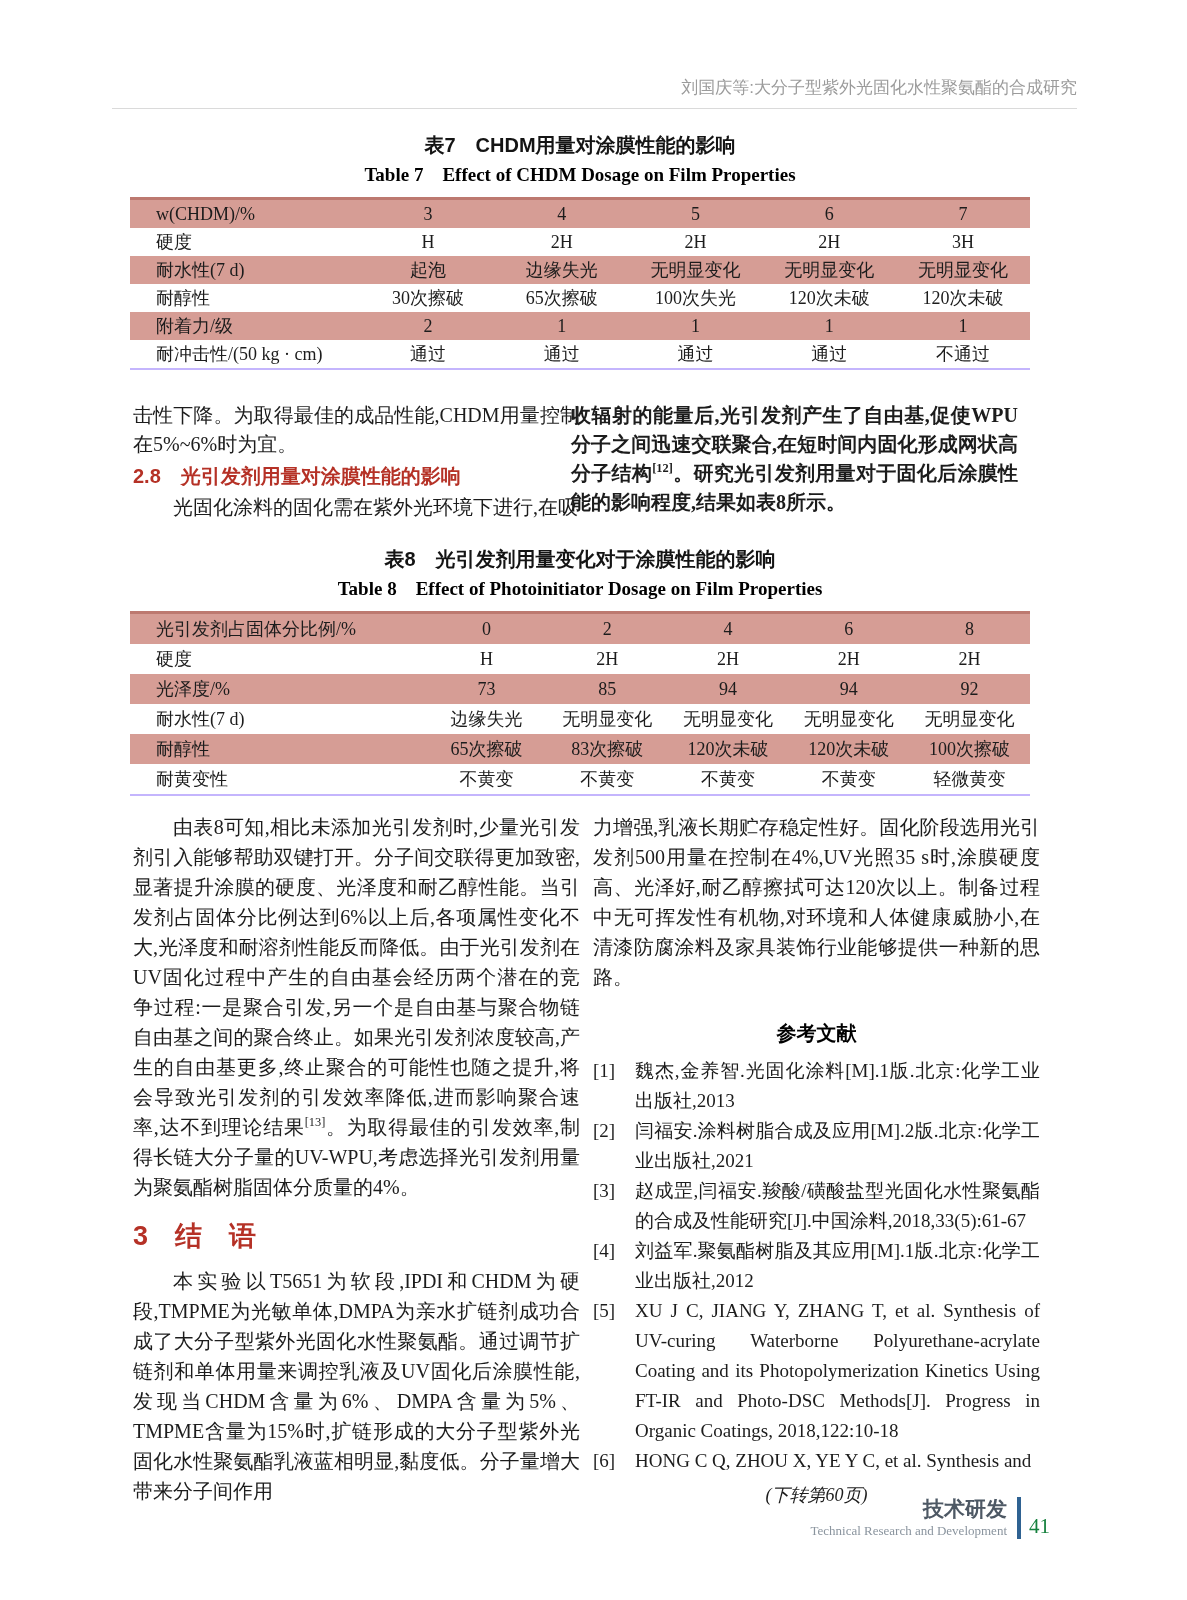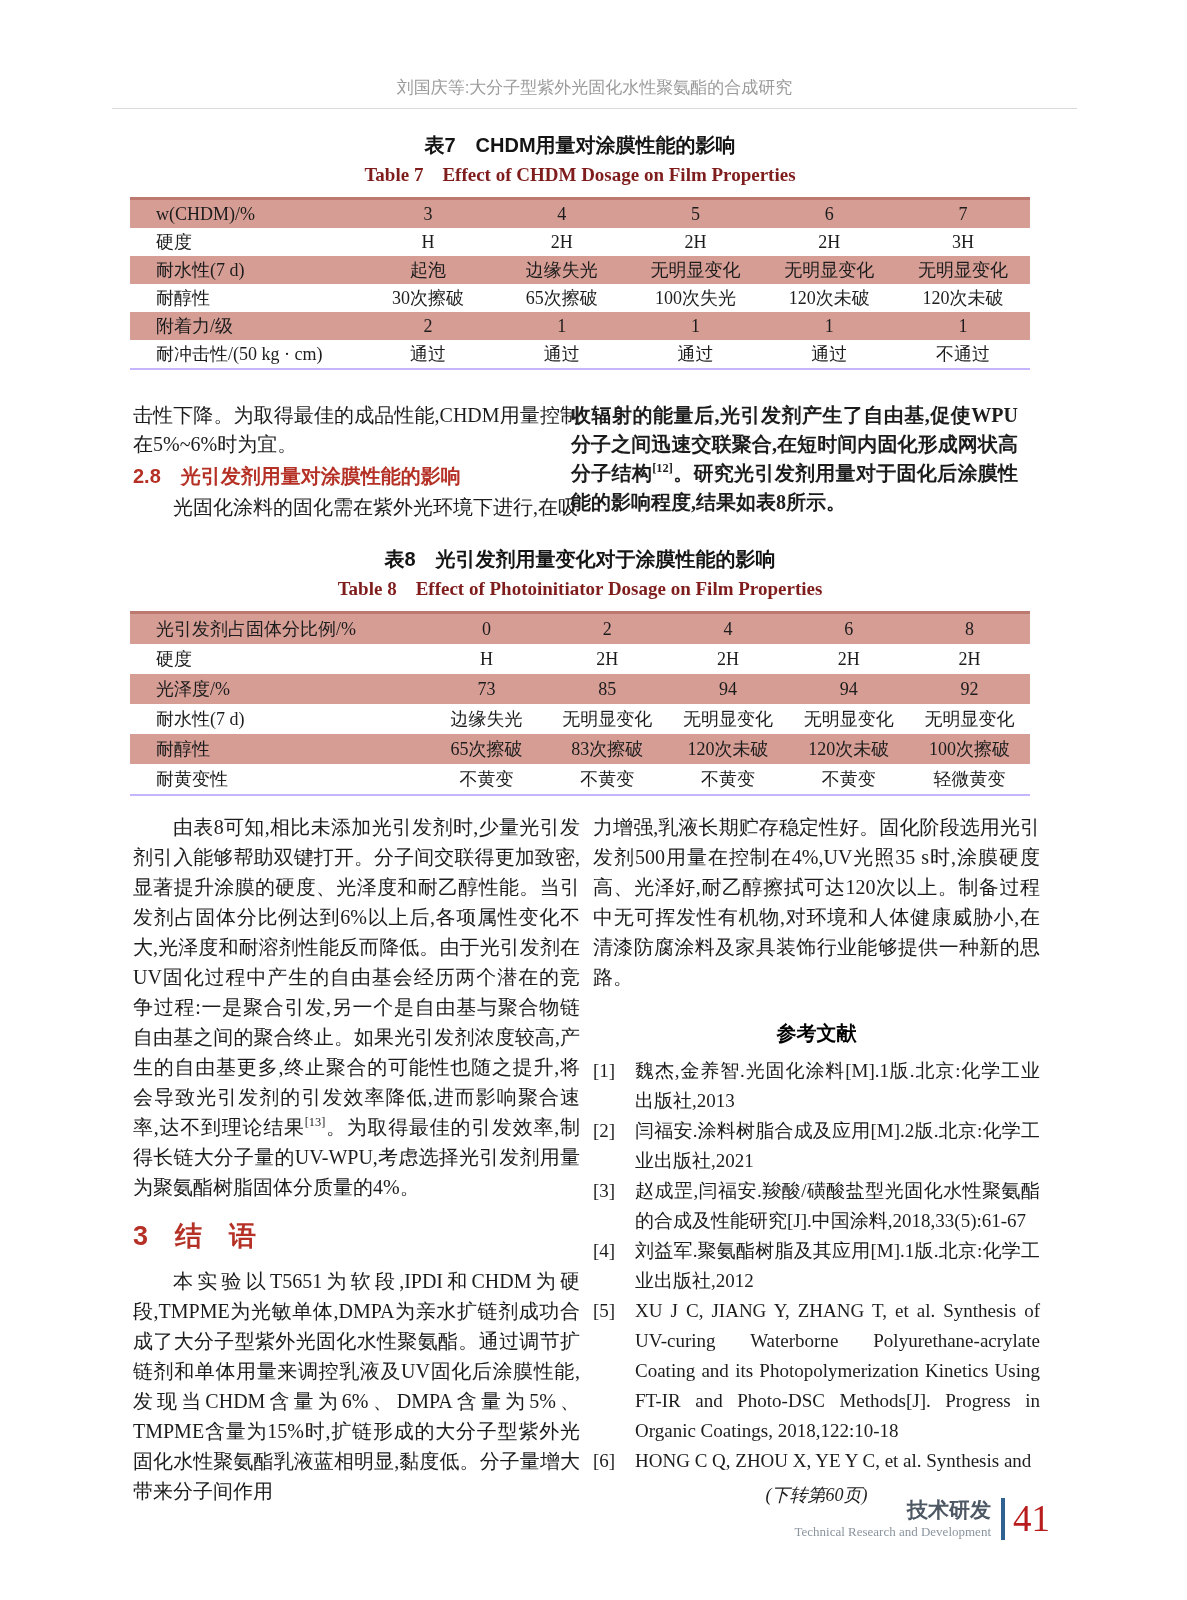"刘国庆等:大分子型紫外光固化水性聚氨酯的合成研究" .running-head { text-align: center -> right }
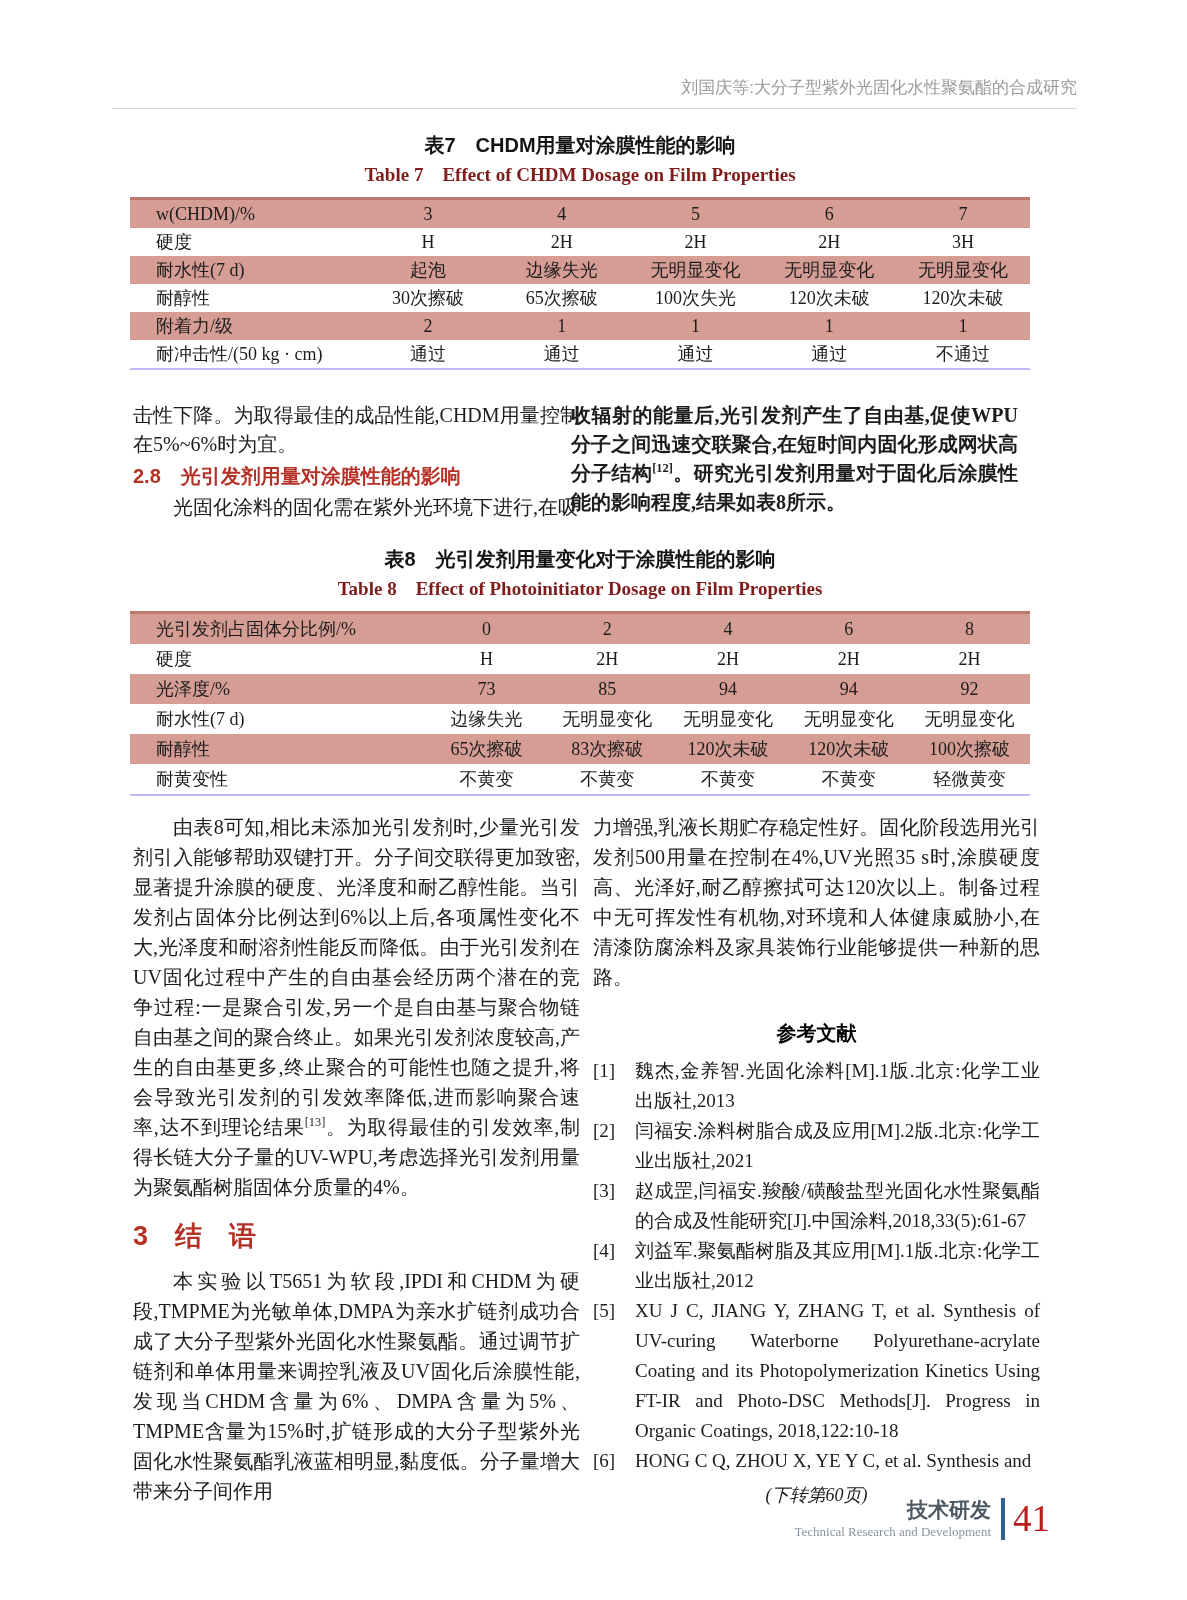"Table 7 Effect of CHDM" .cap-en { color: #7f1d1d -> #000000 }
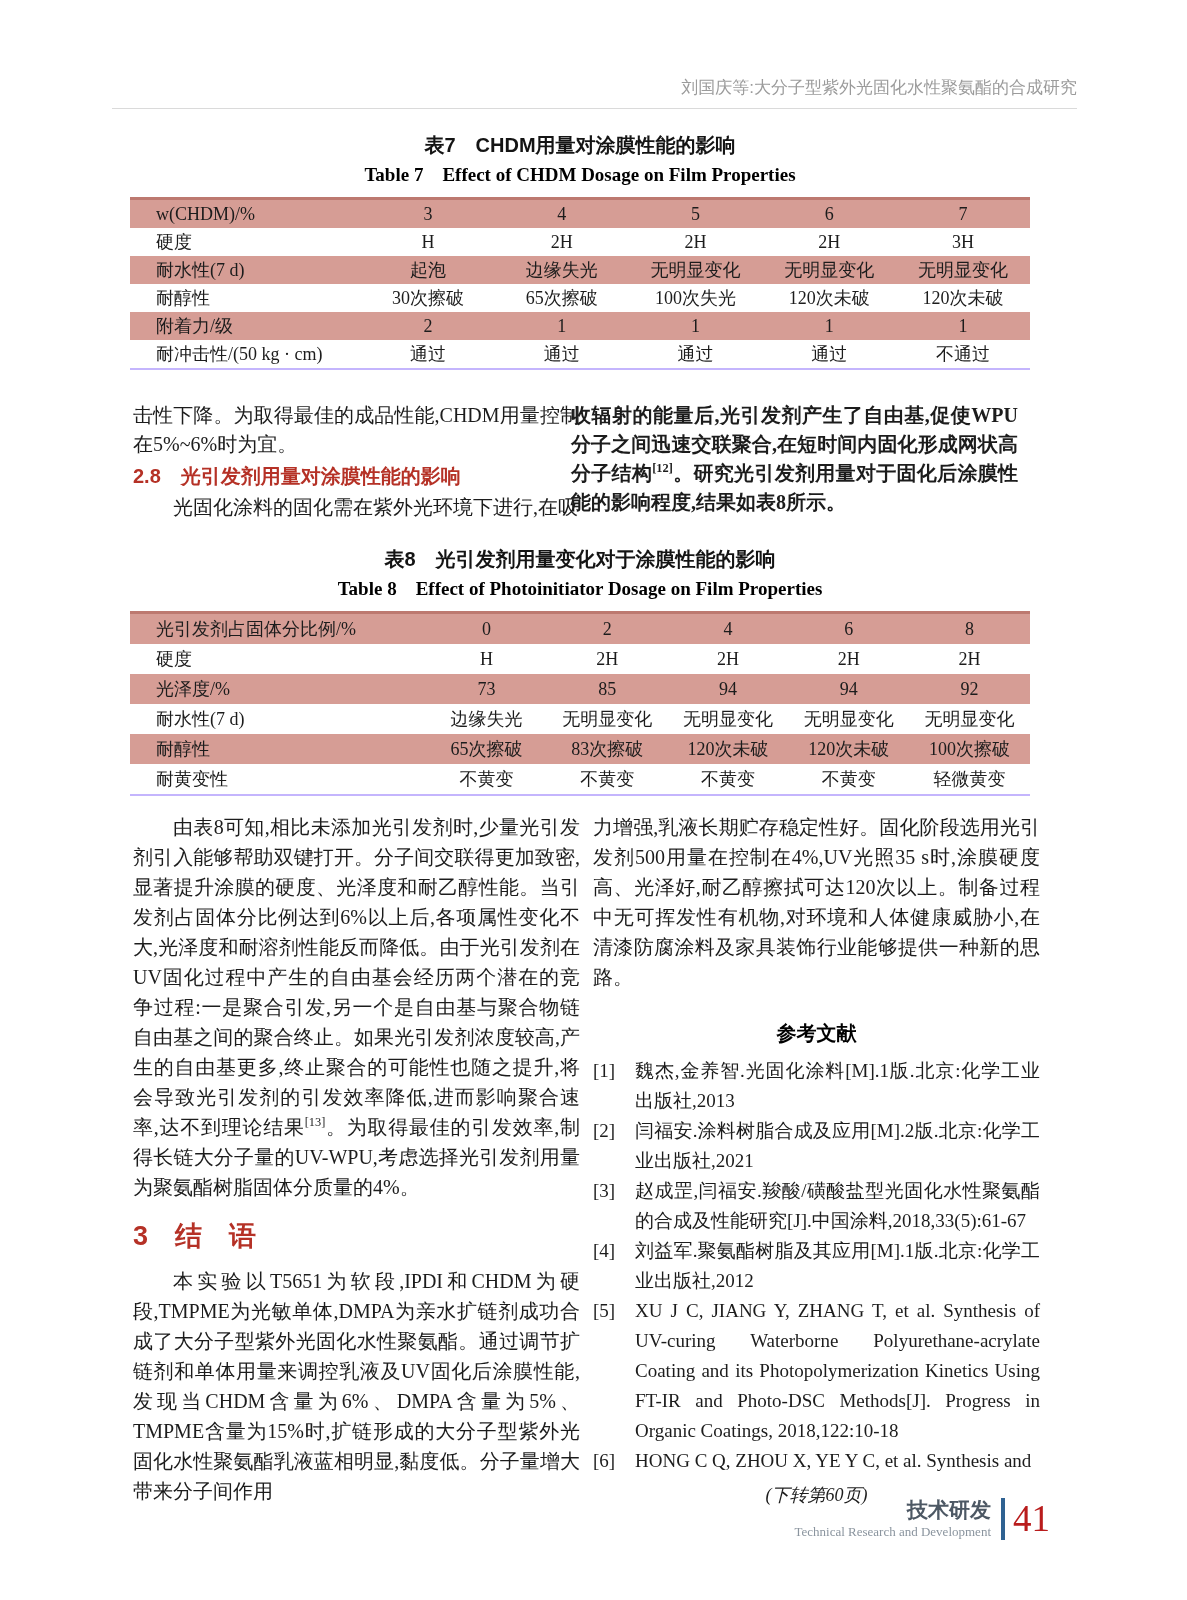"41" .footer-num { color: #b91c1c -> #15803d; font-size: 37px -> 21px }
